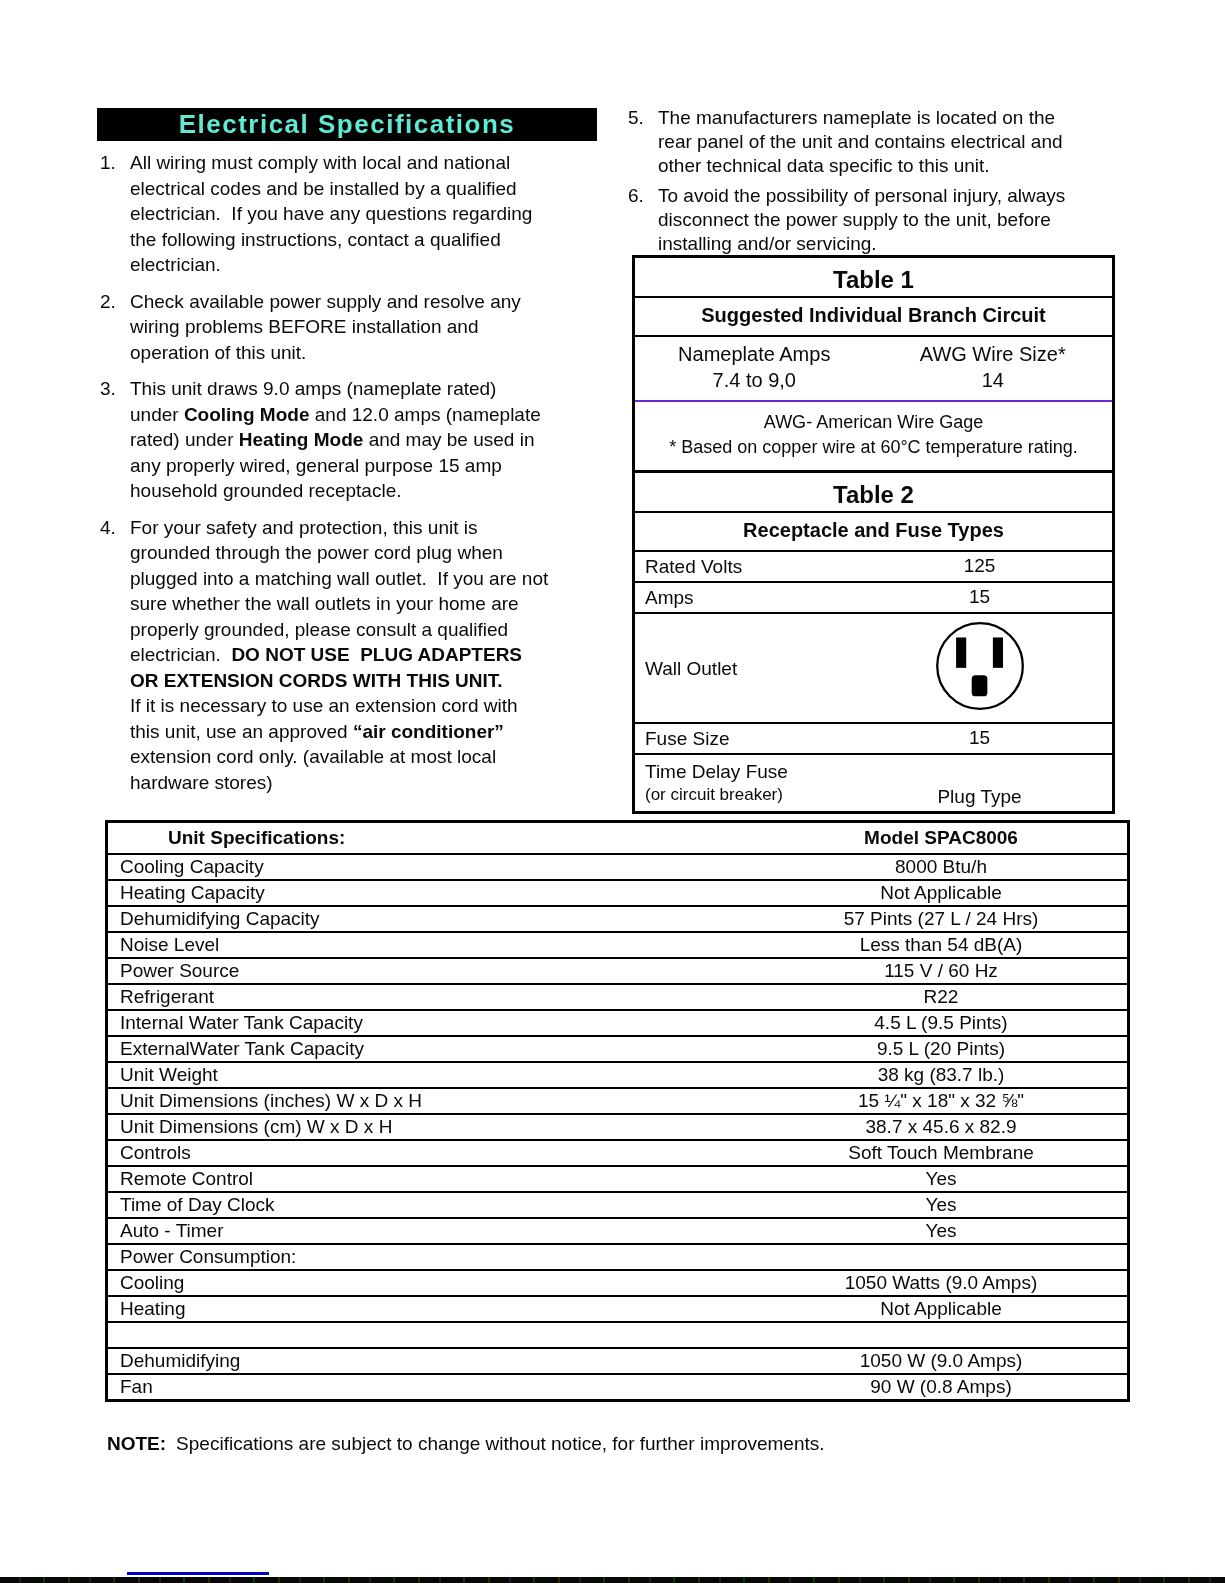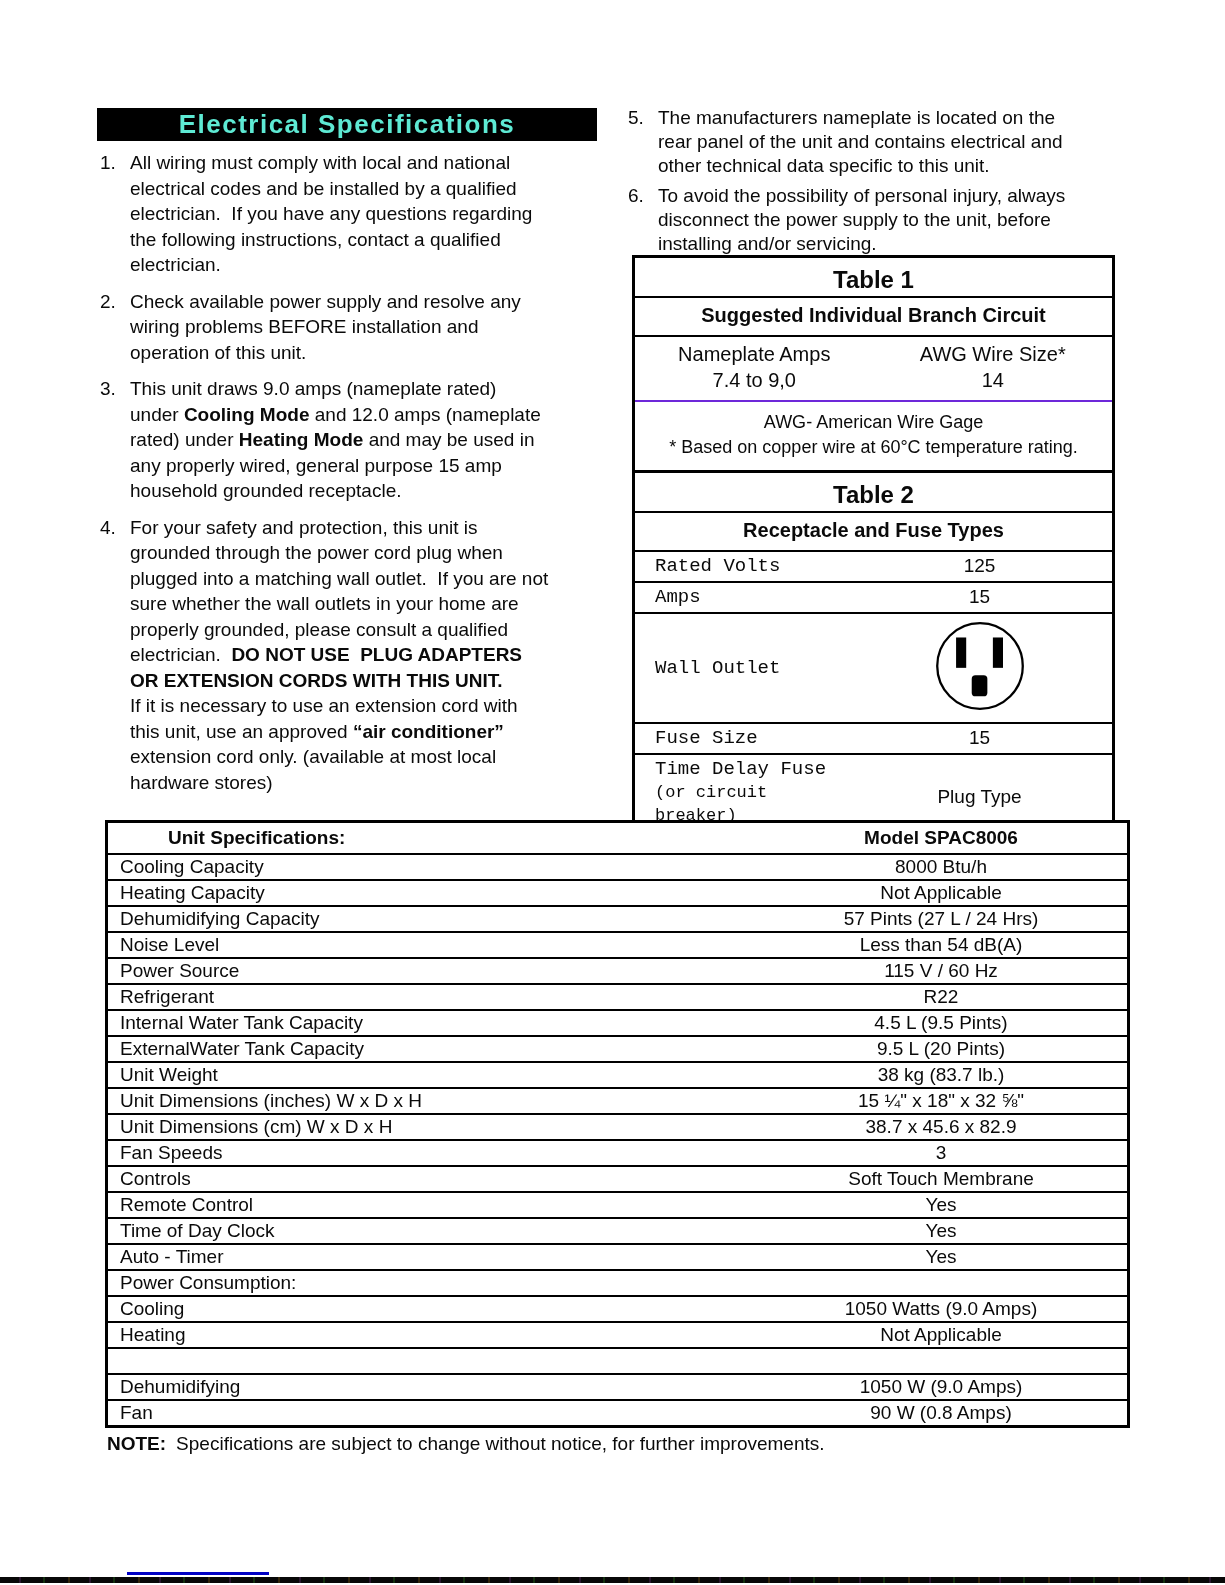"Rated Volts" .t2-label { font-family: Liberation Mono, monospace -> none; padding: 3px 0 3px 20px -> 3px 0 3px 10px }
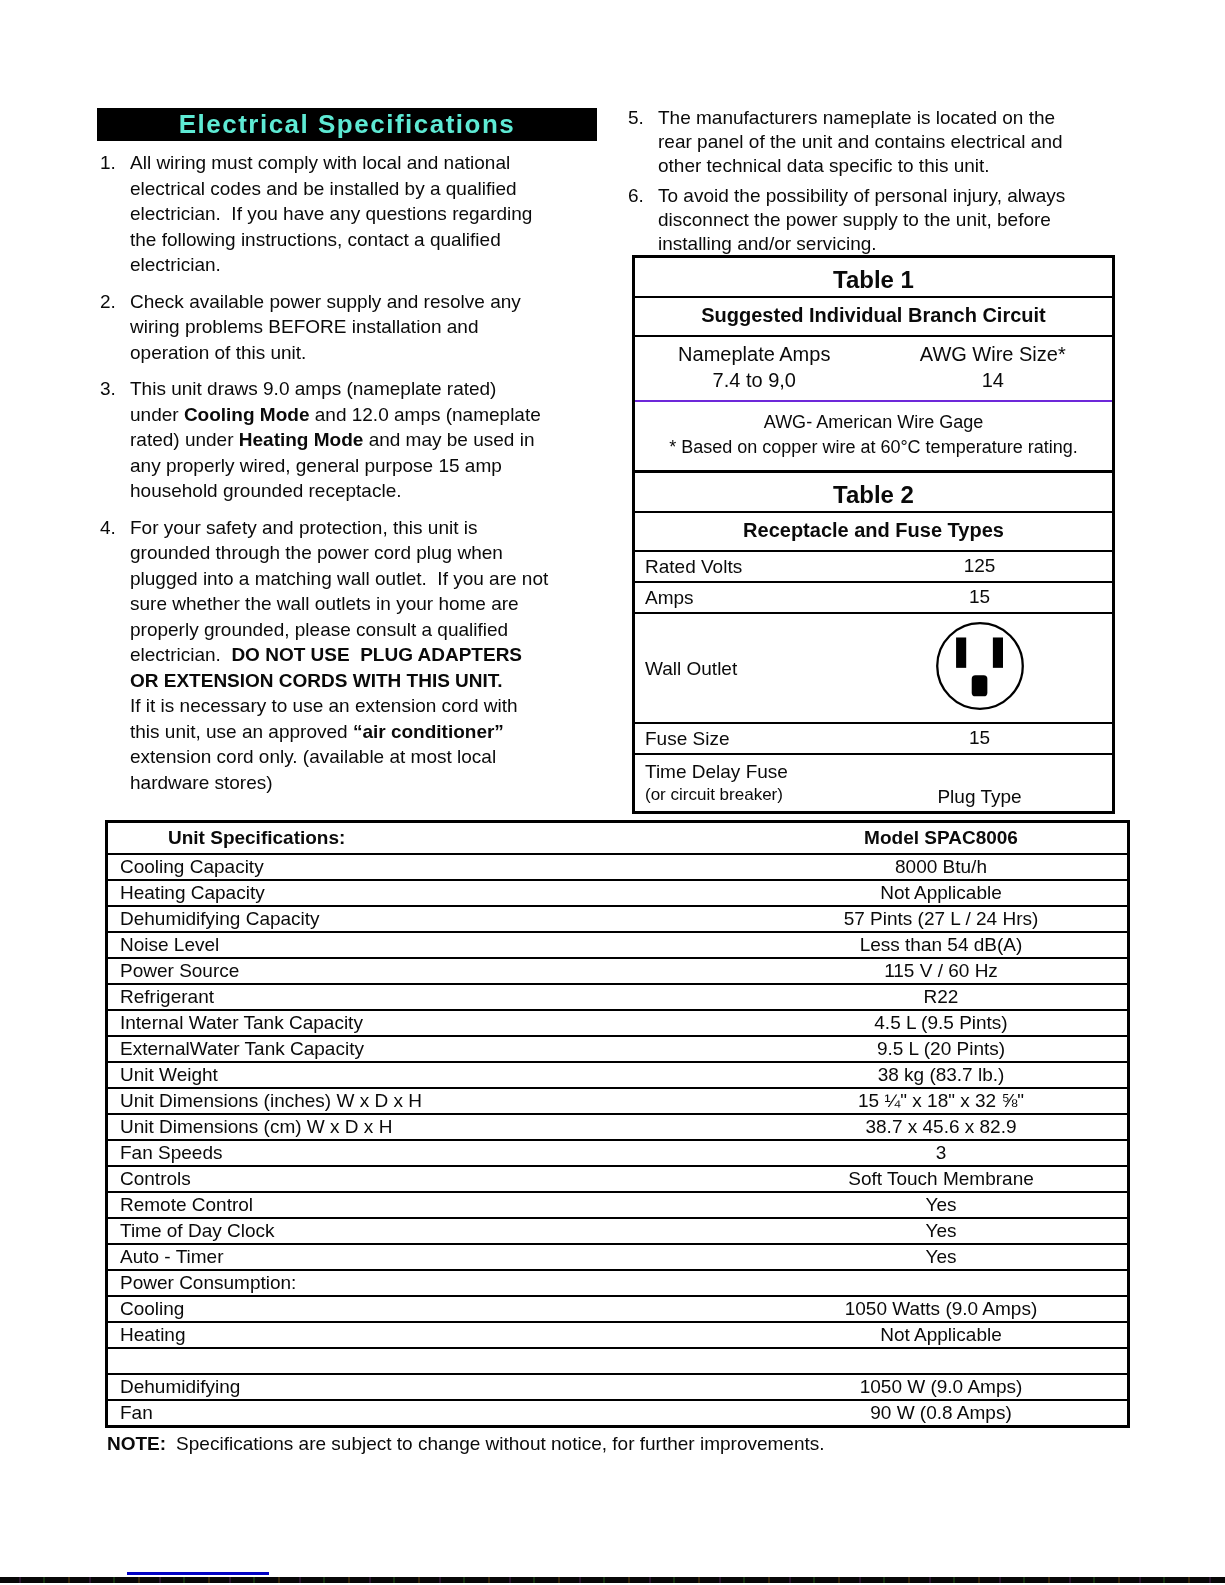"Fan Speeds" div.specs-row { html: <div> <span>Fan Speeds</span> <span>3</span> </div> -> none }
